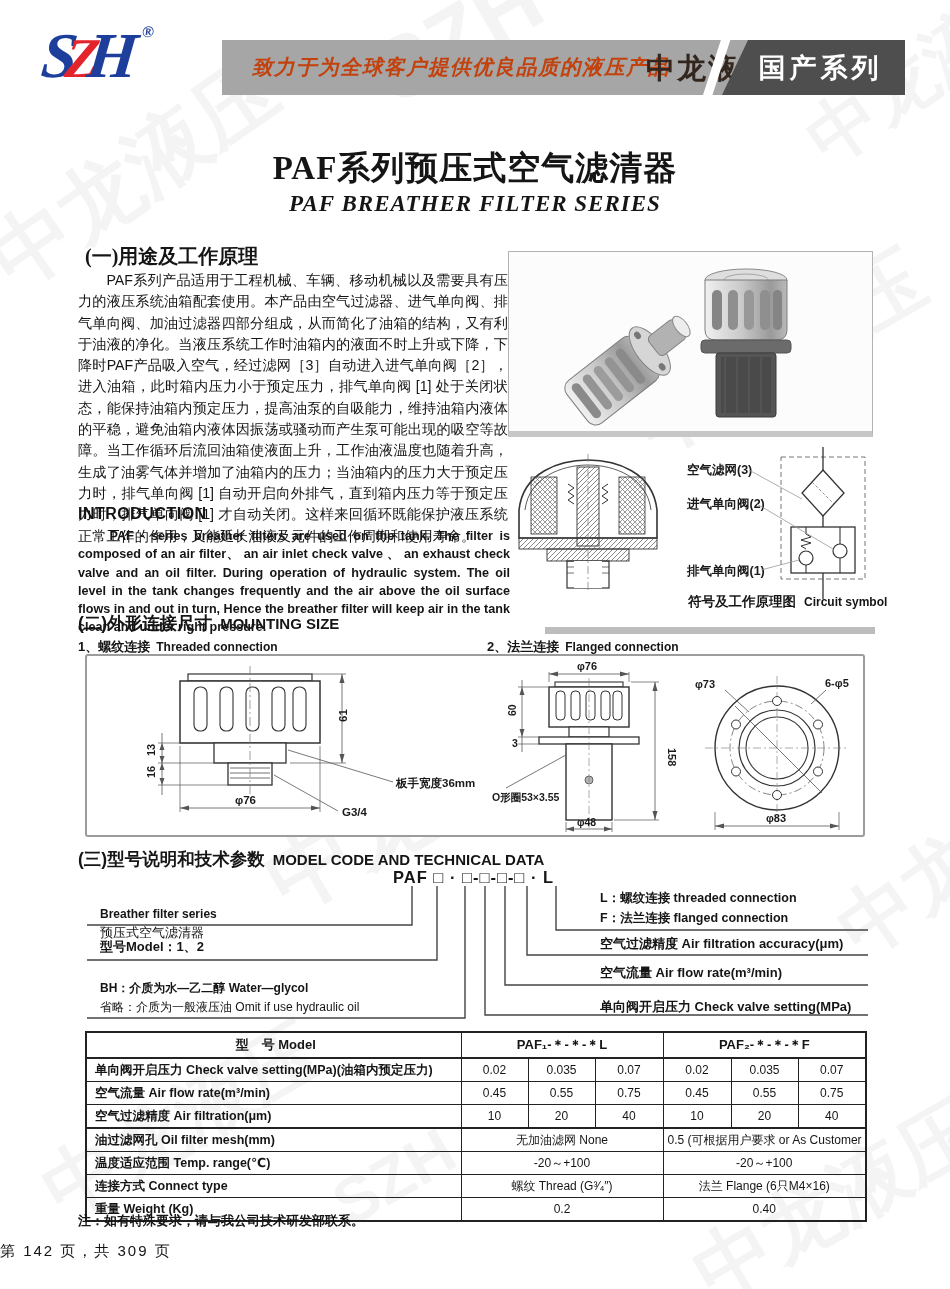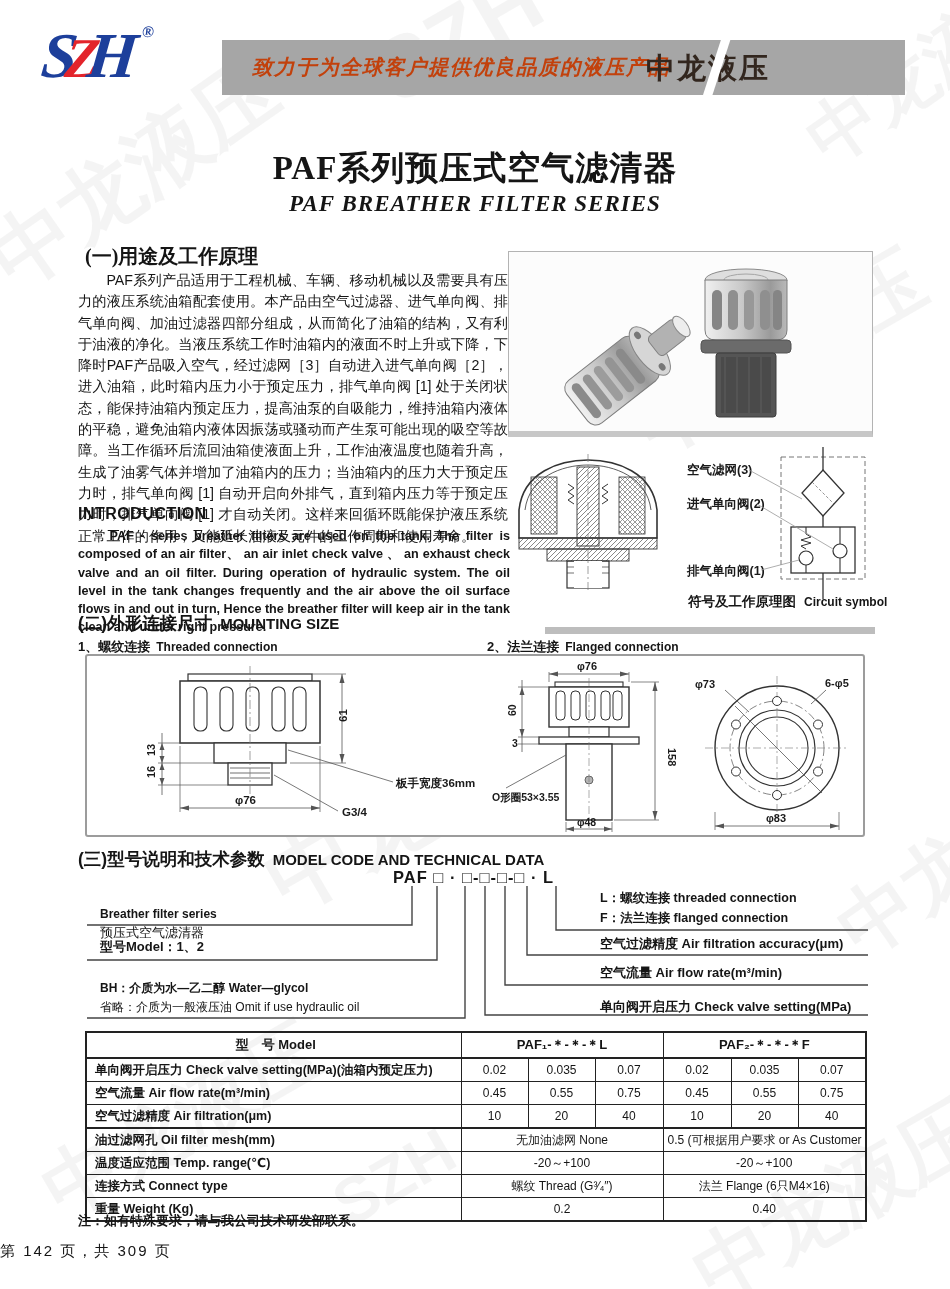"国产系列" div.abs { html: none -> <div> <span>国产系列</span> </div> }
